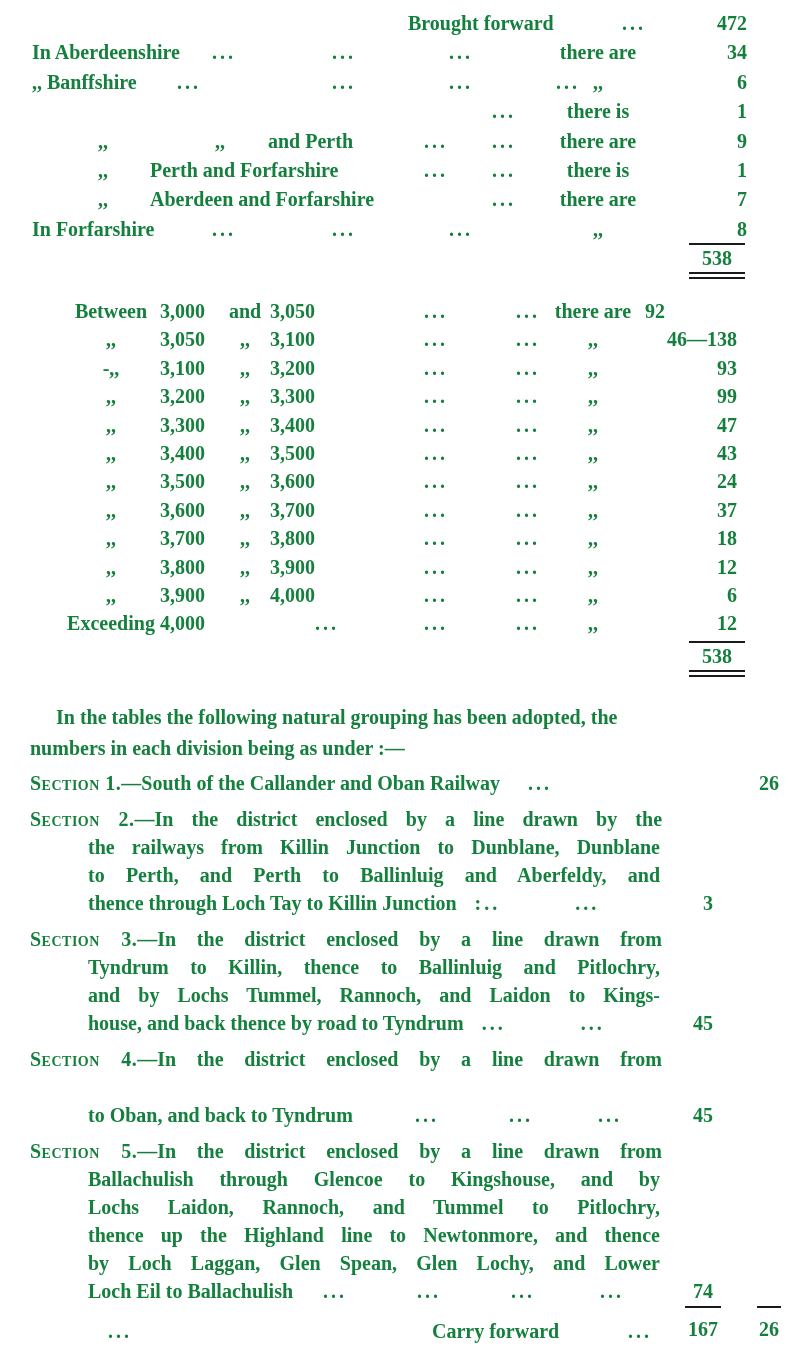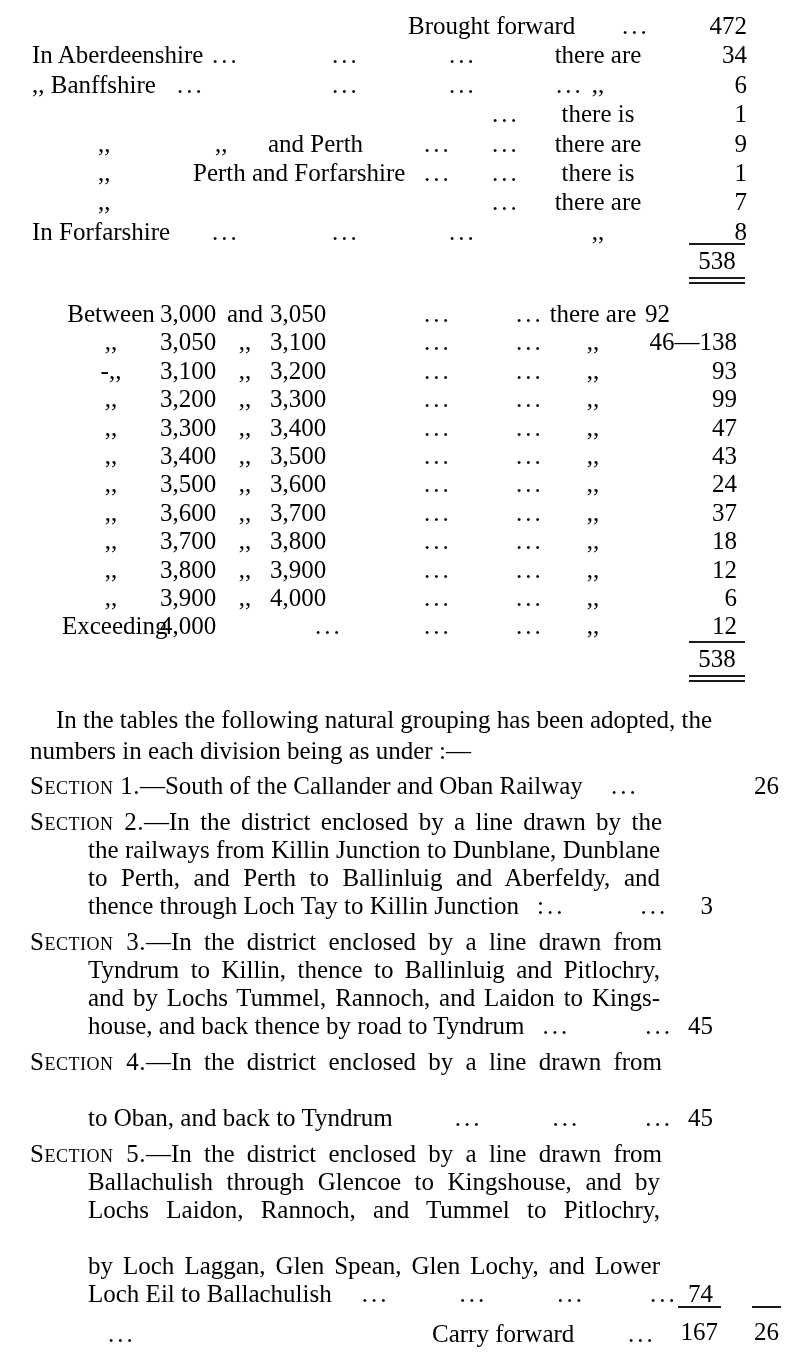"Brought forward" .page { color: #000000 -> #15803d; font-size: 25px -> 20px; font-weight: 400 -> 700 }
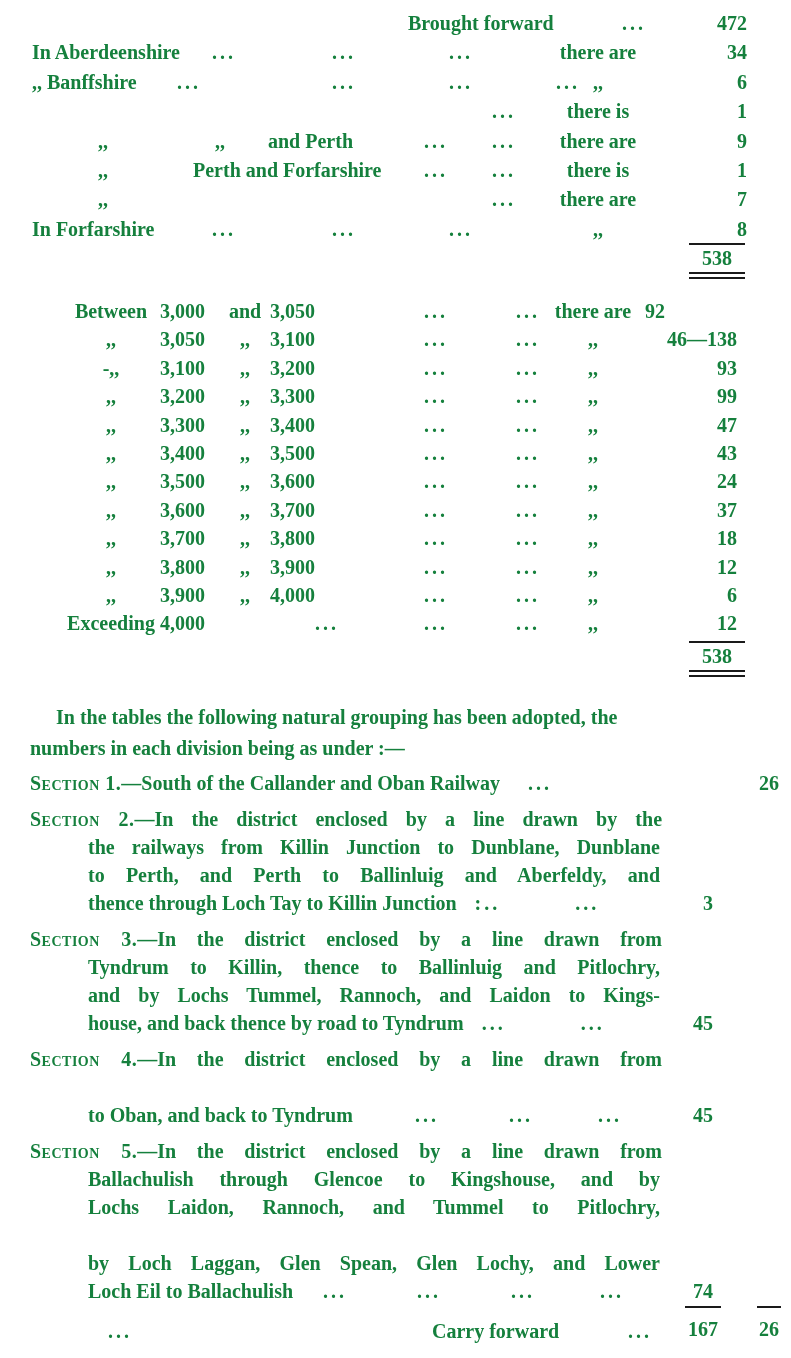"Perth and Forfarshire" .labm { margin-left: 43px -> none }
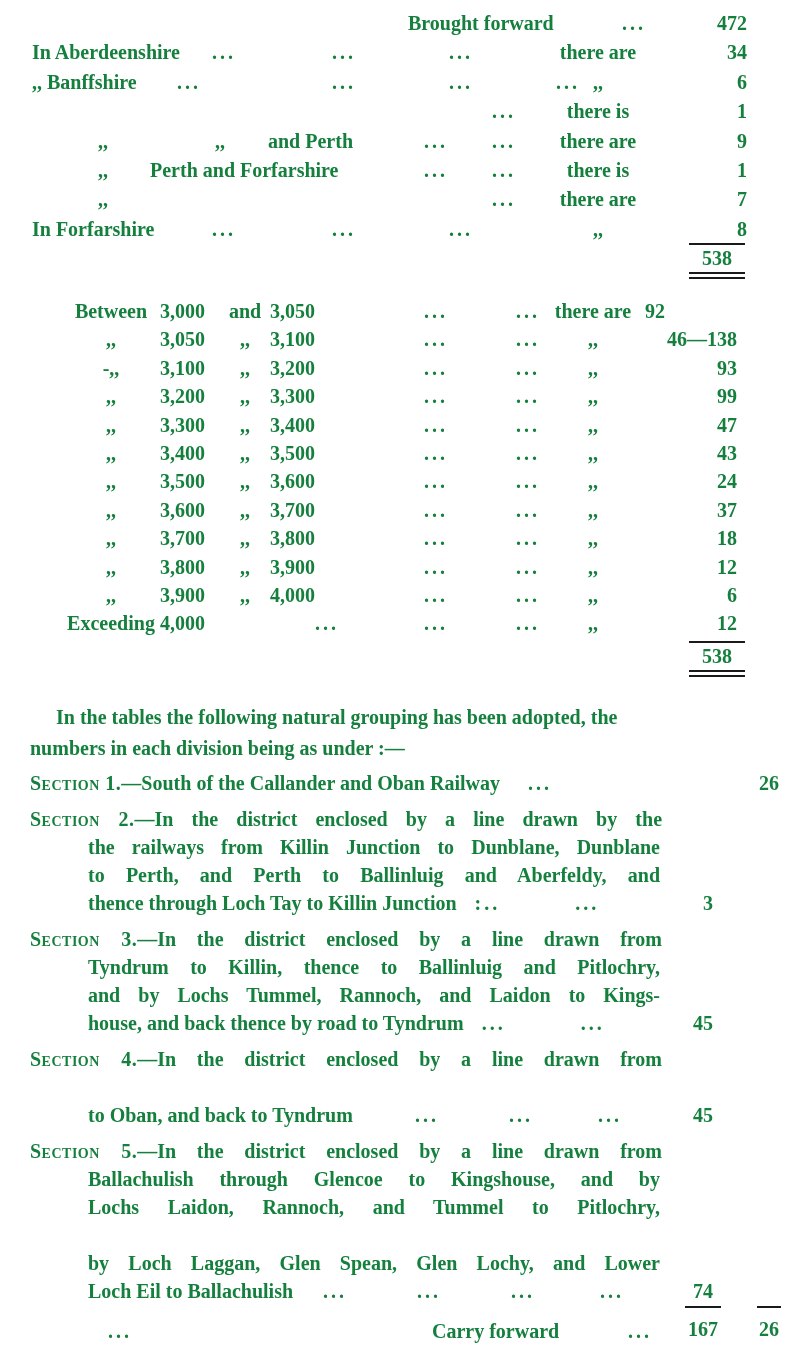"Aberdeen and Forfarshire" span.labm { html: none -> <span>Aberdeen and Forfarshire</span> }
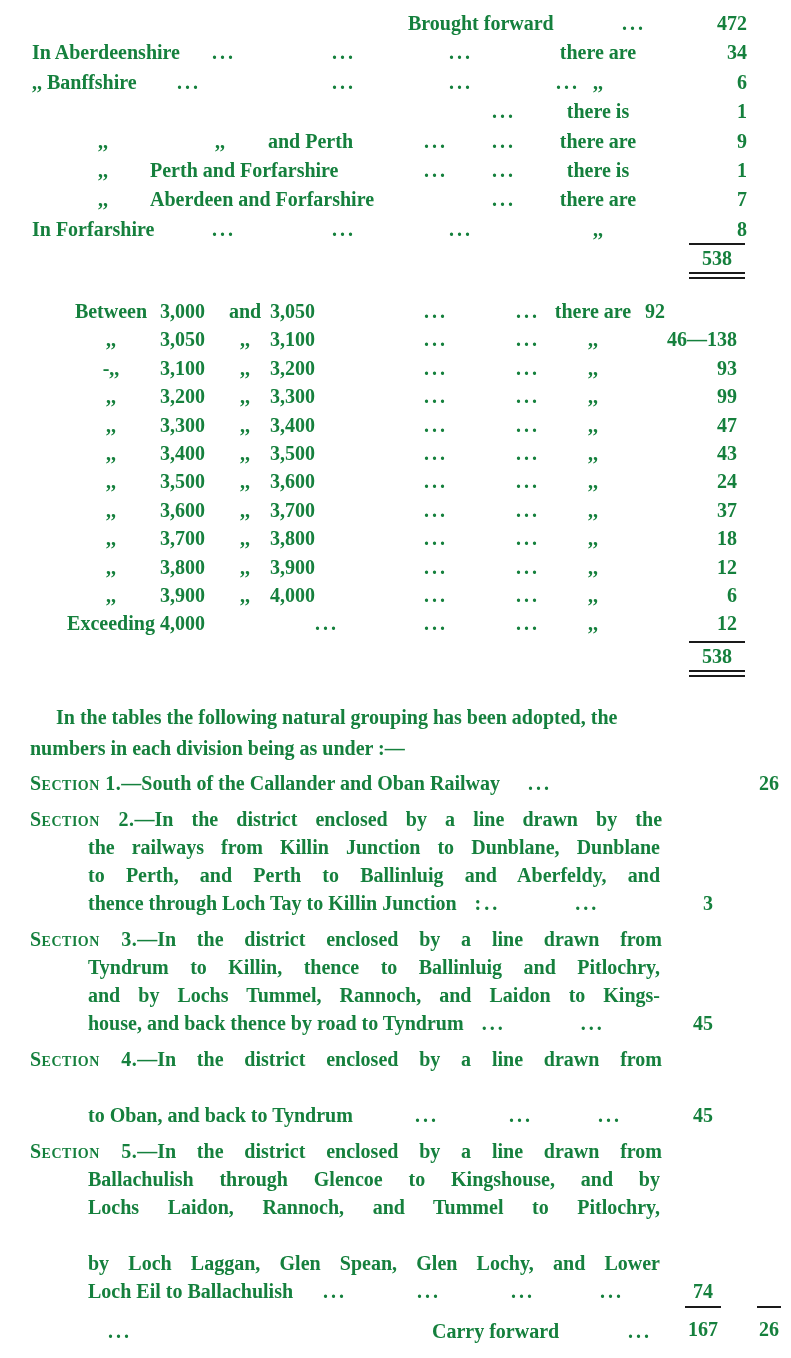"thence up the Highland line" div.scont { html: none -> <div>thence up the Highland line to Newtonmore, and thence</div> }
